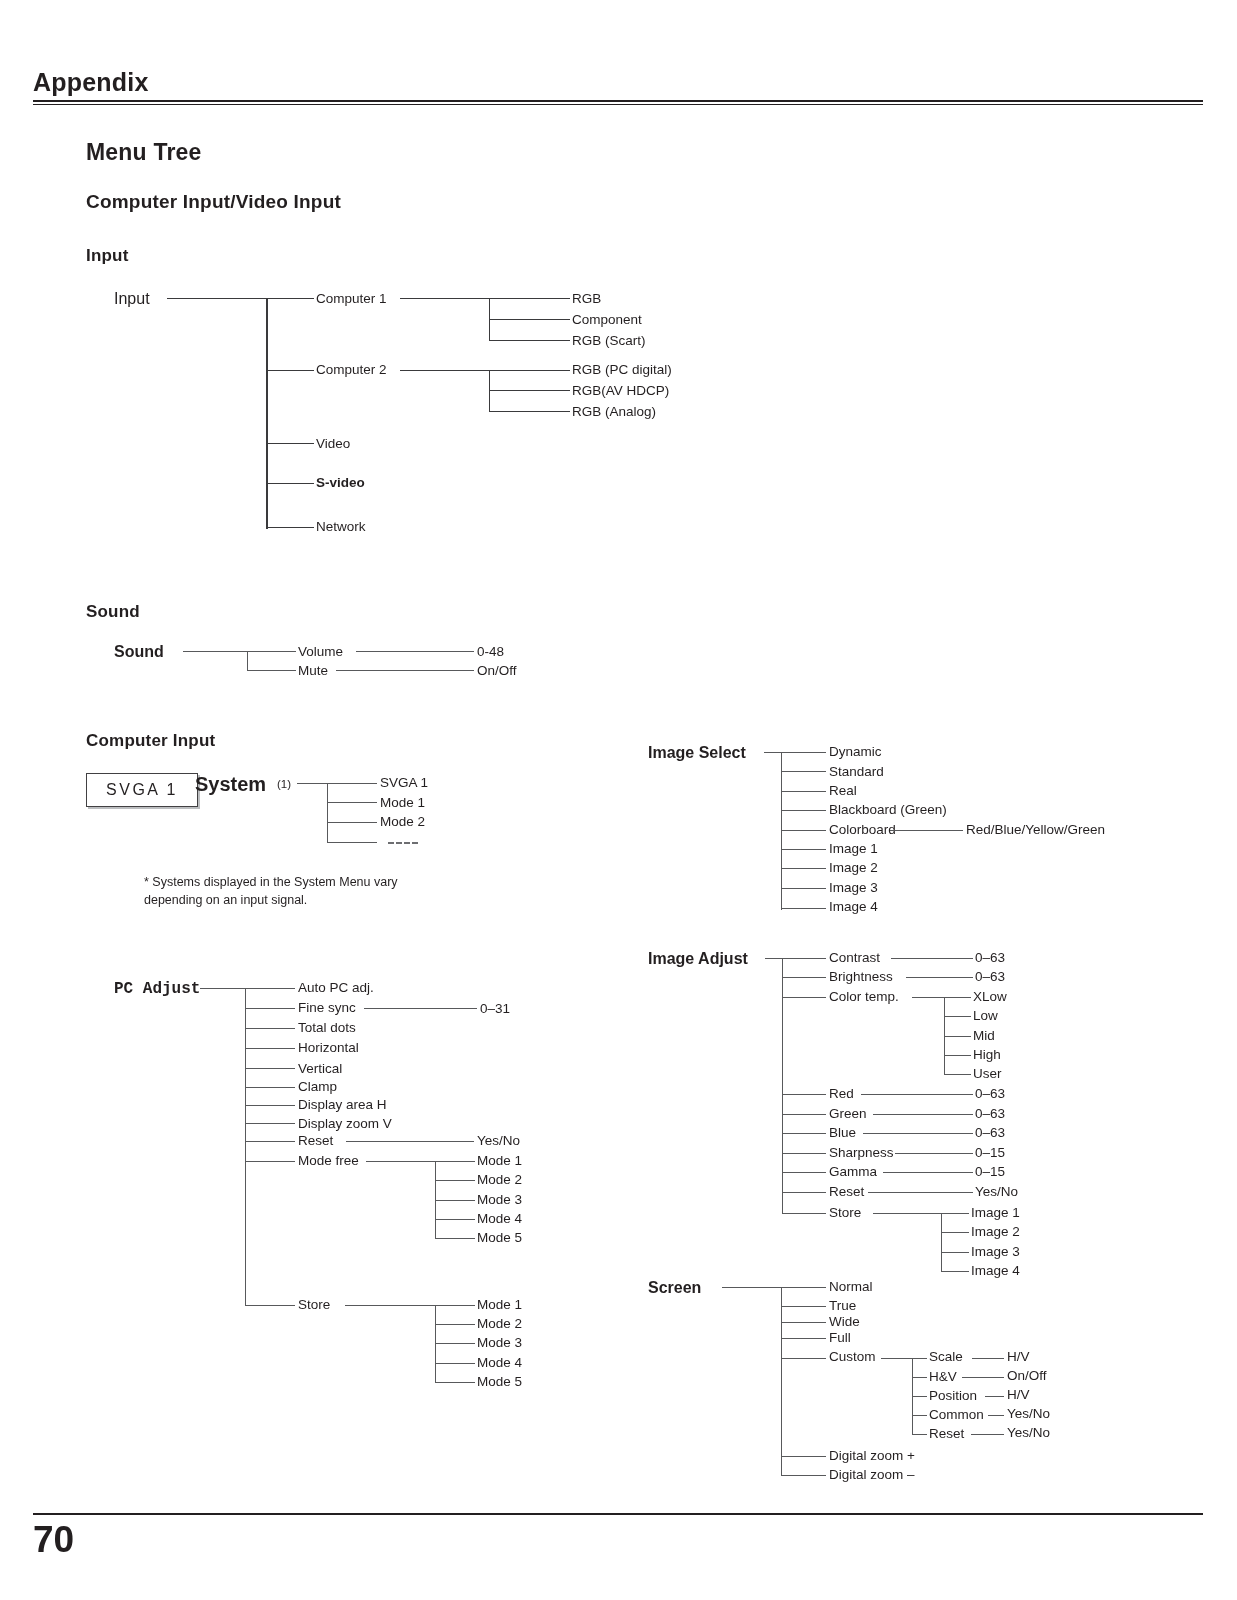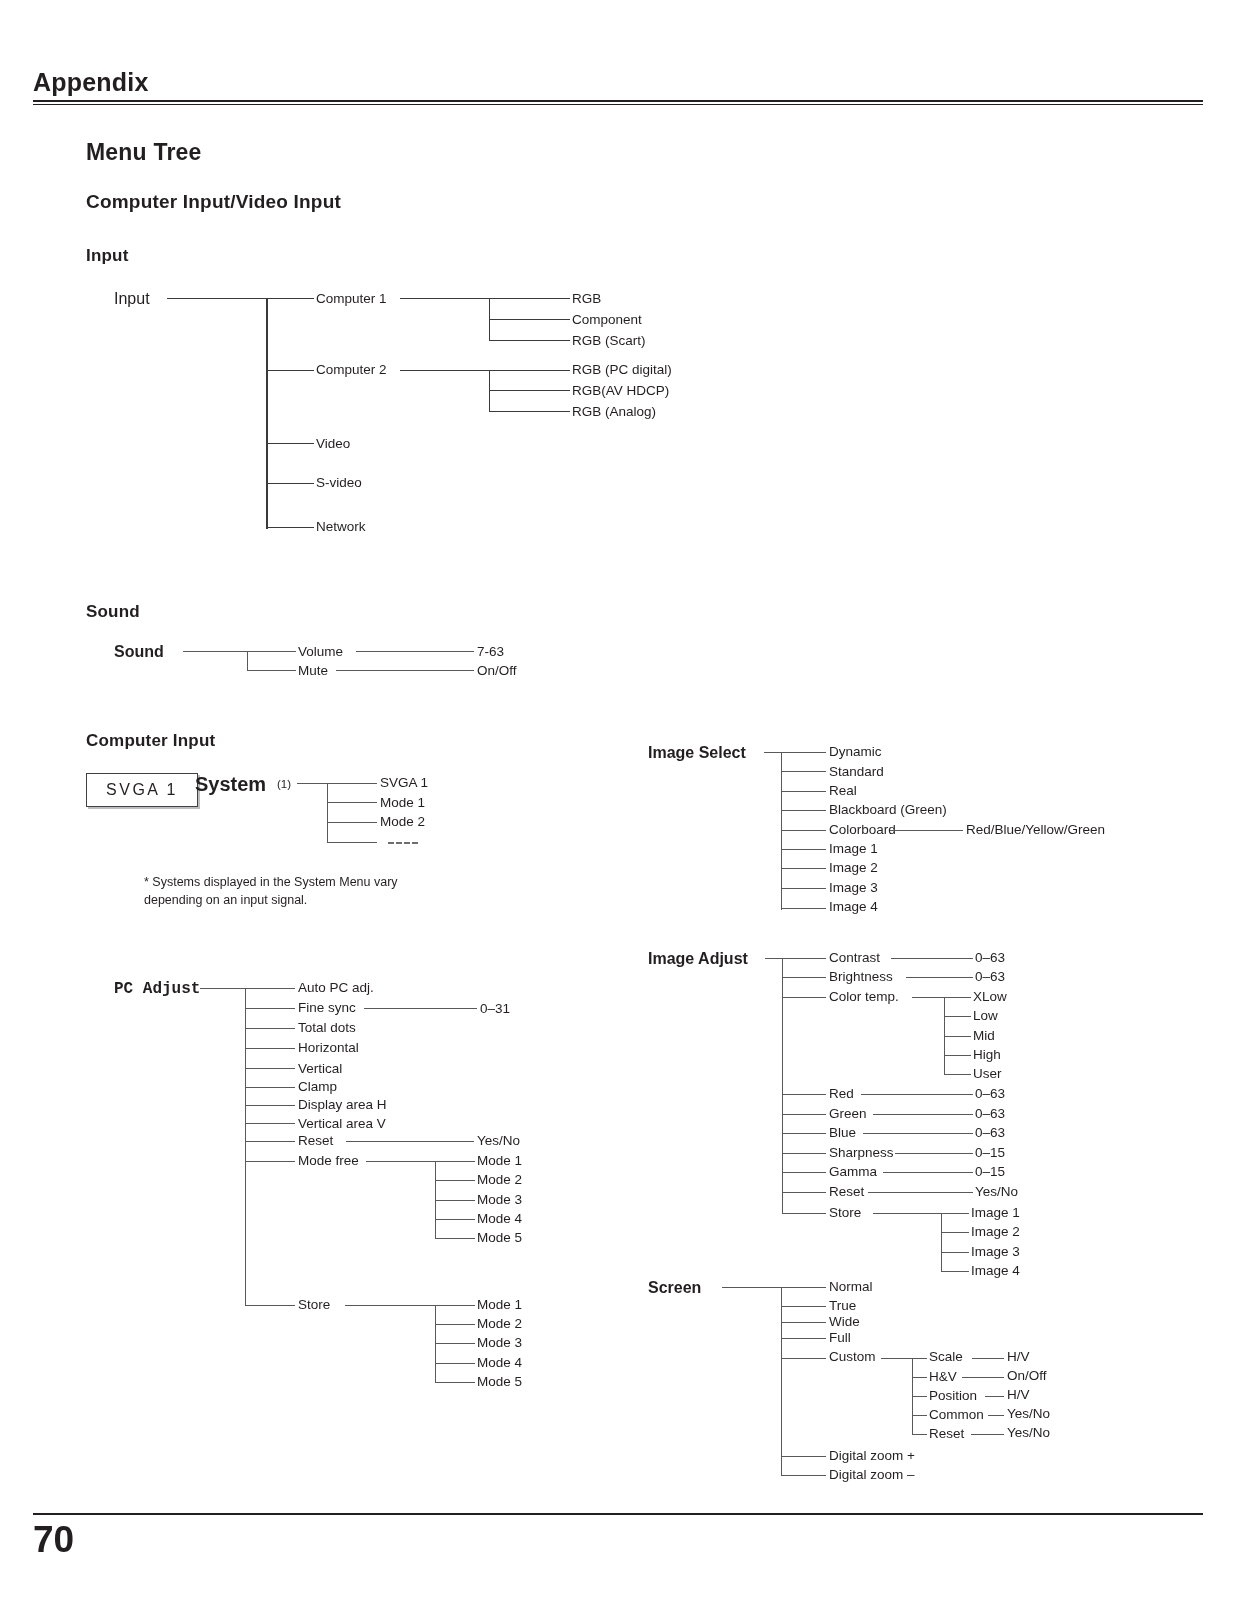"S-video" div.lbl { font-weight: none -> bold }
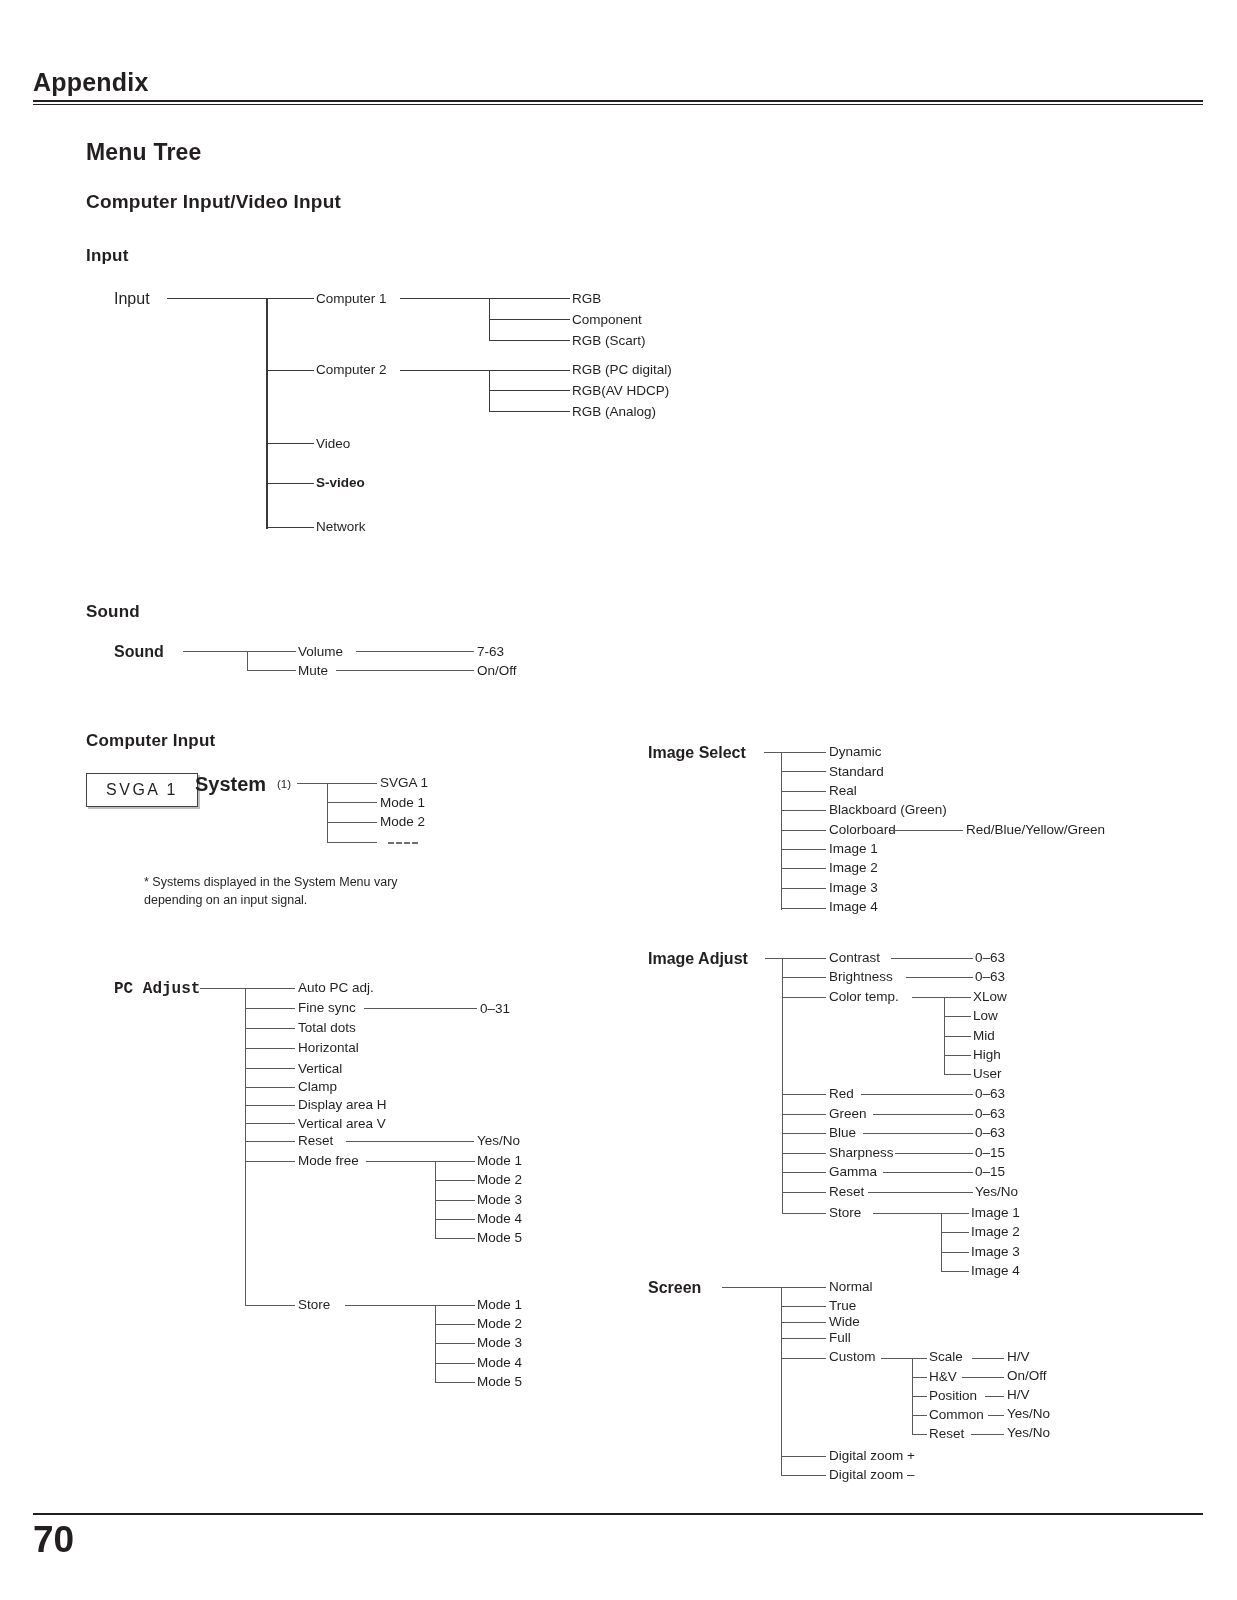"7-63" div.lbl { text: 7-63 -> 0-48 }
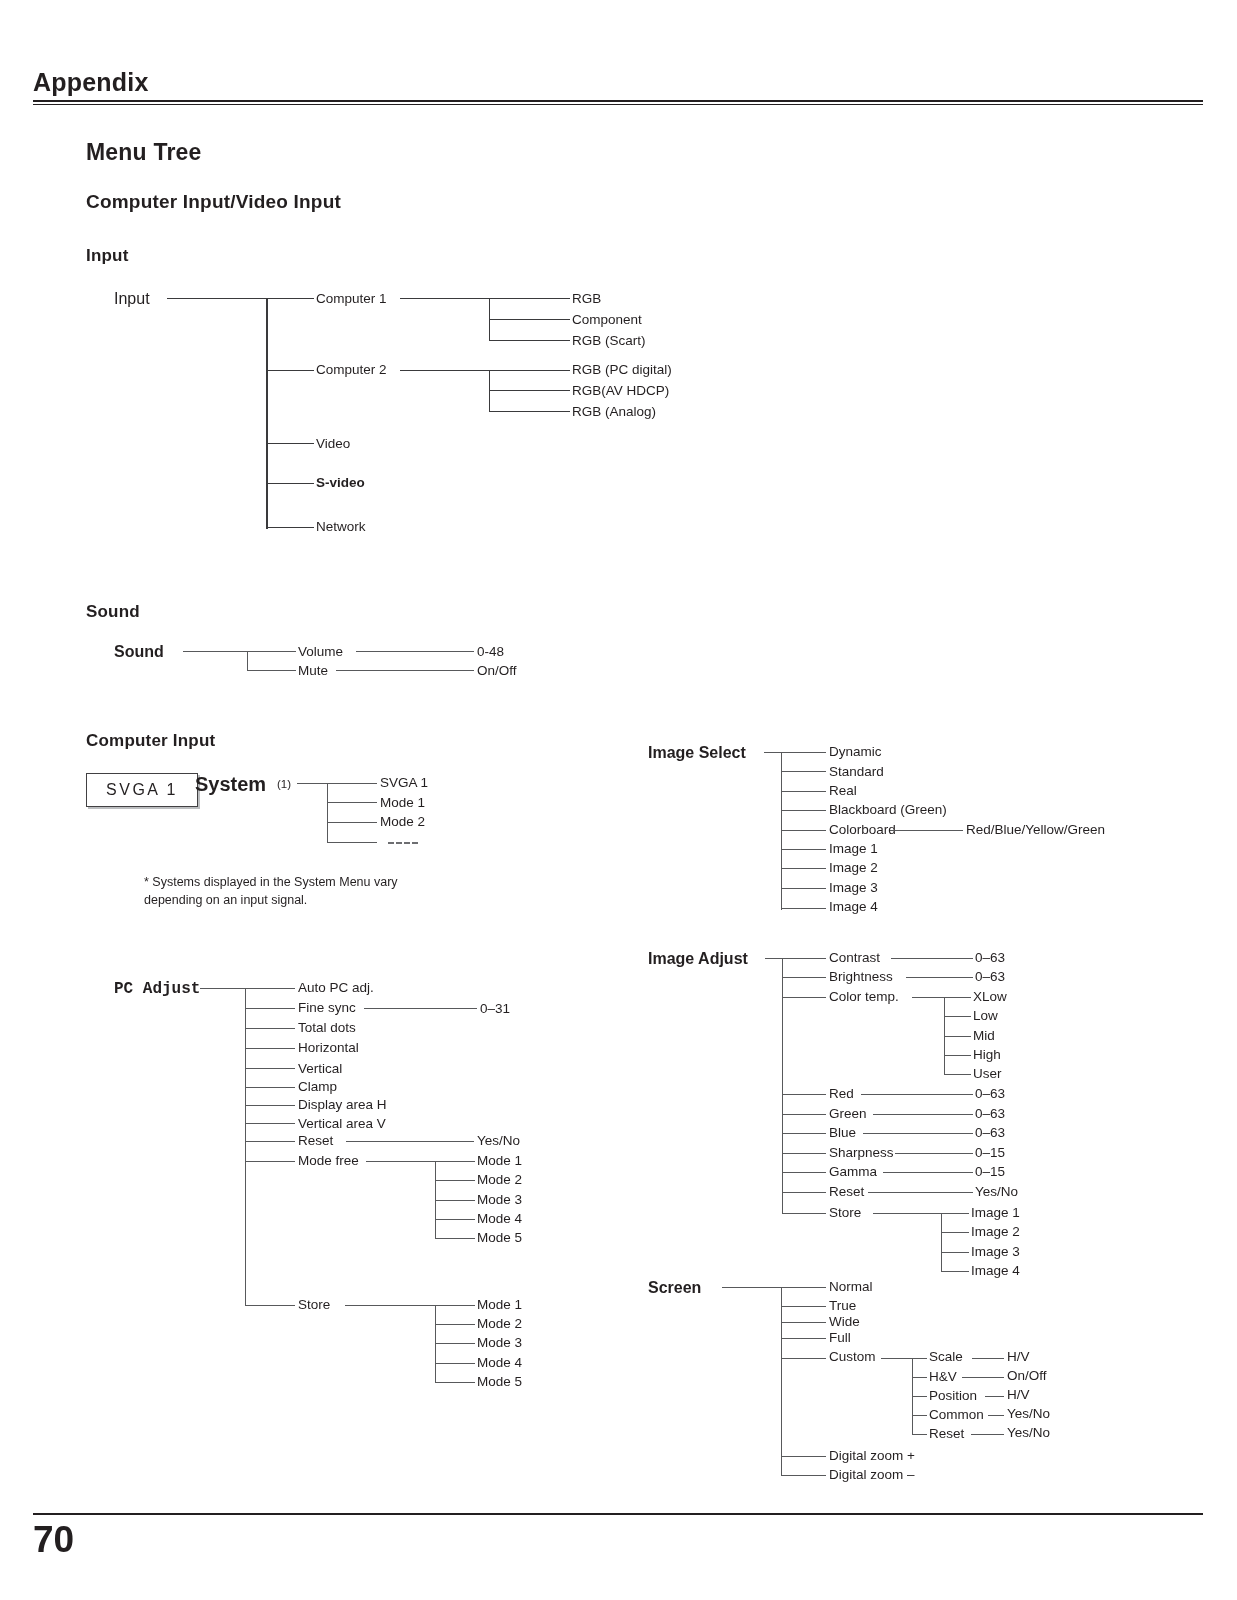"Vertical area V" div.lbl { text: Vertical area -> Display zoom }
